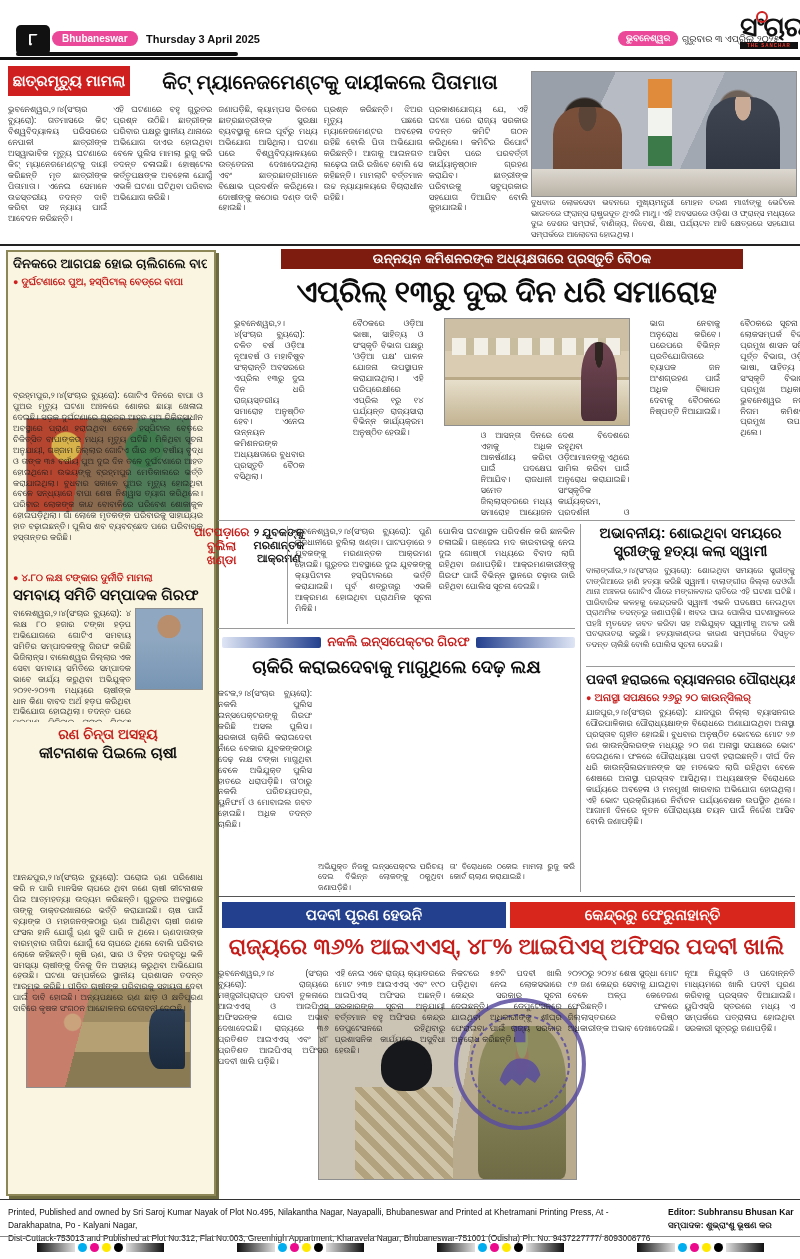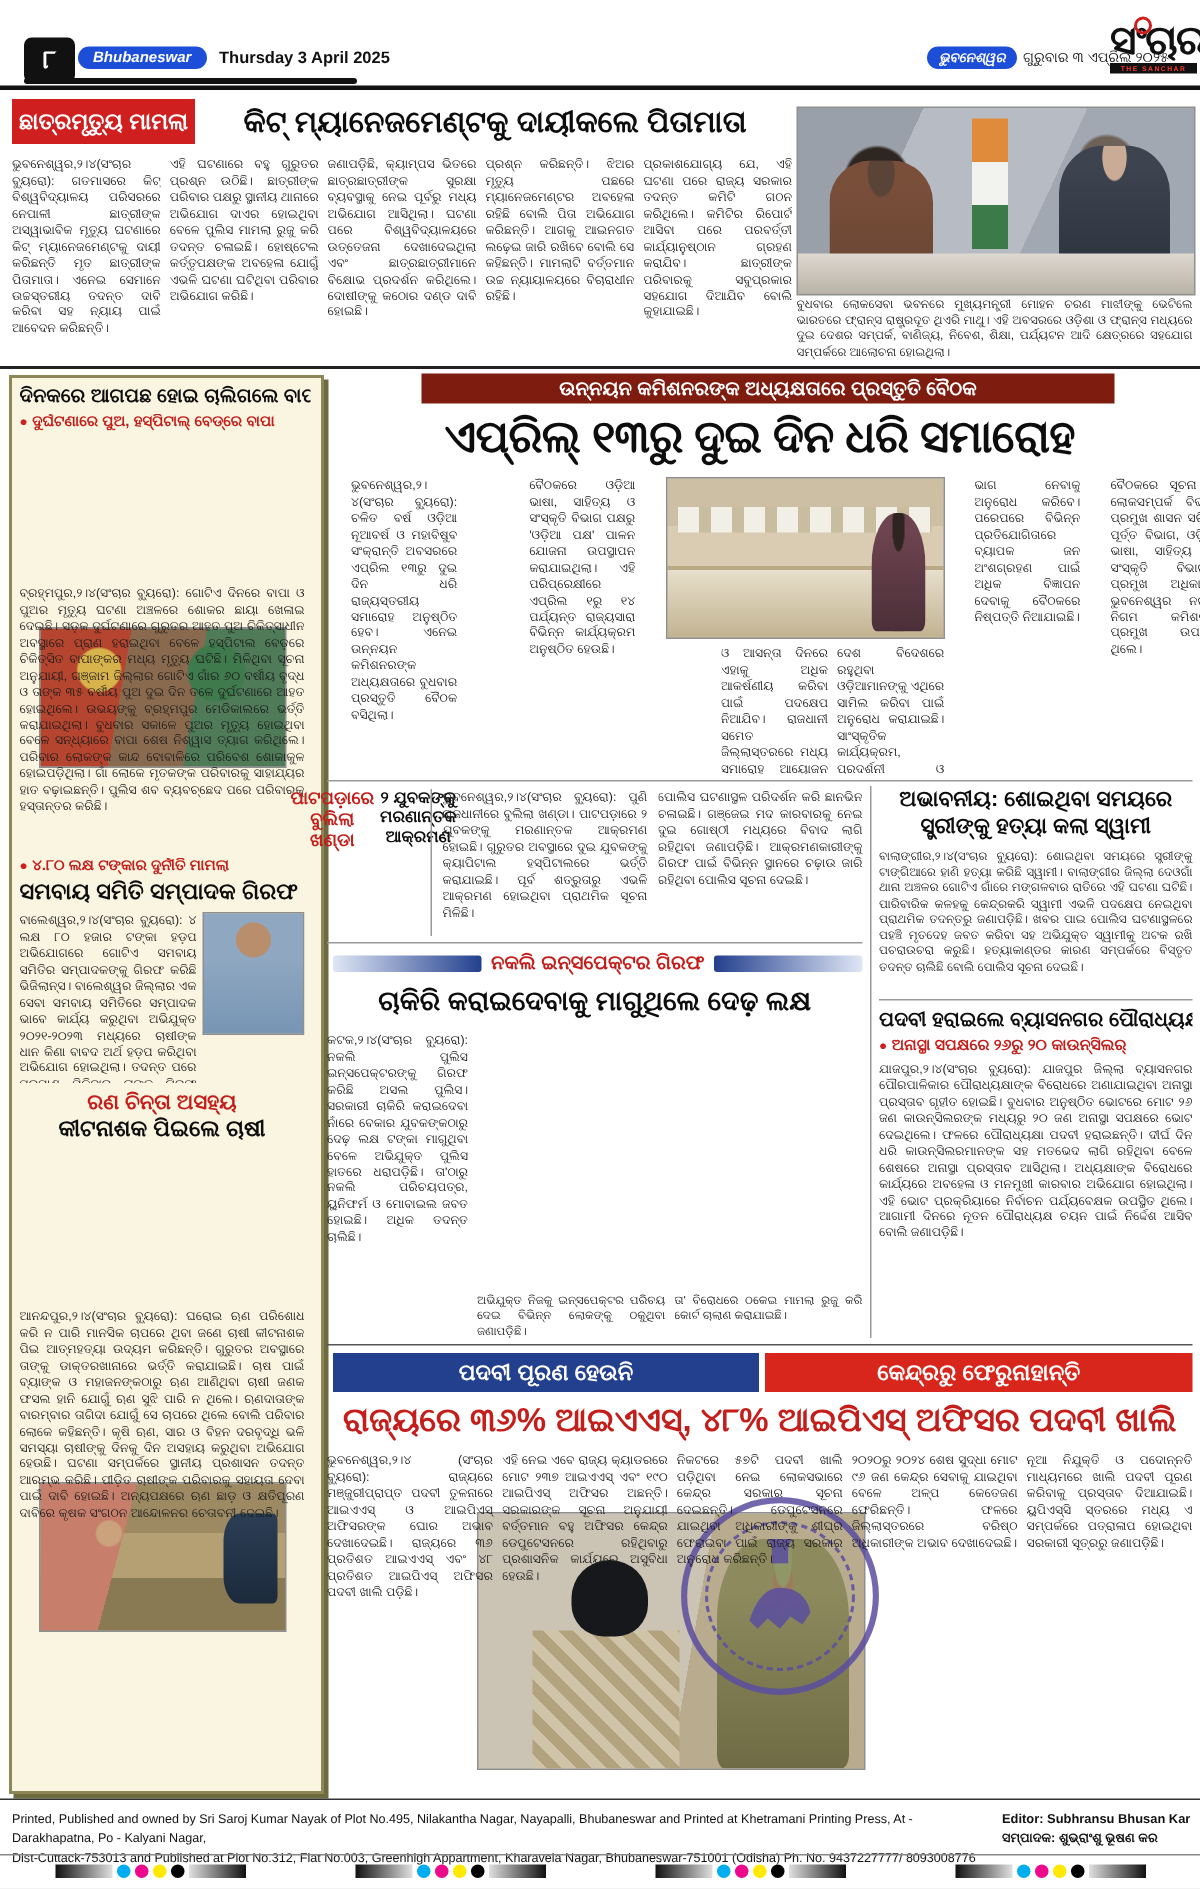"Bhubaneswar" .pill { background: #1d4ed8 -> #ec4899; font-style: italic -> none }
